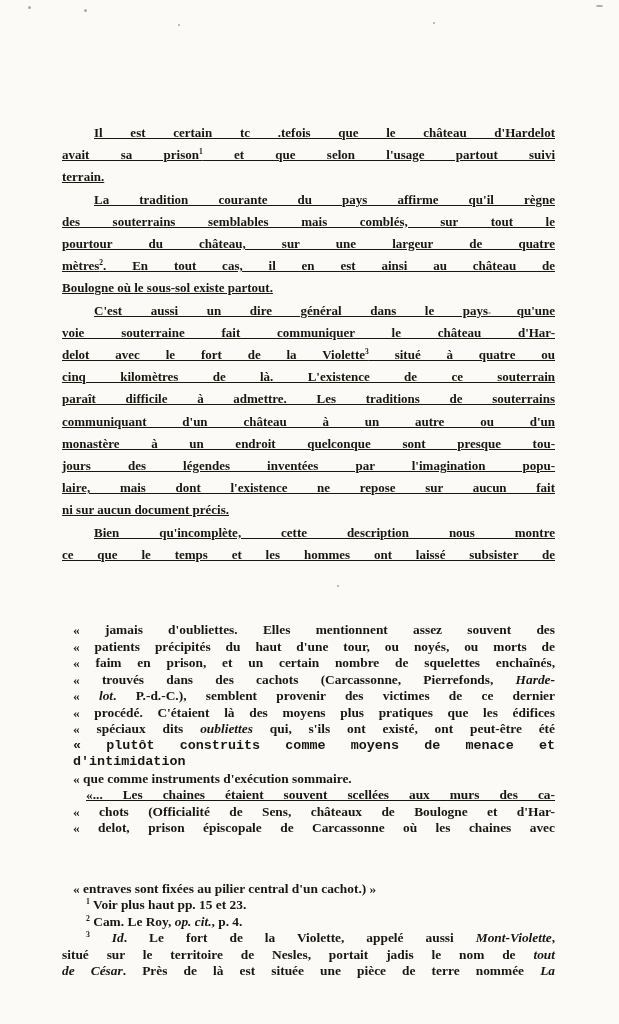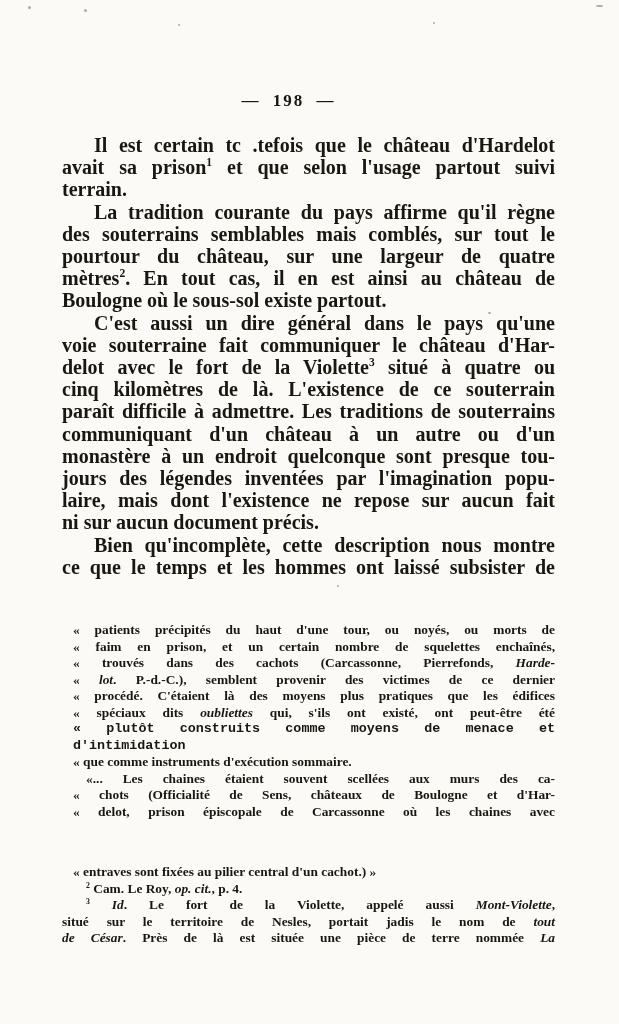"— 198 —" div.page-number { html: <div>— 198 —</div> -> none }
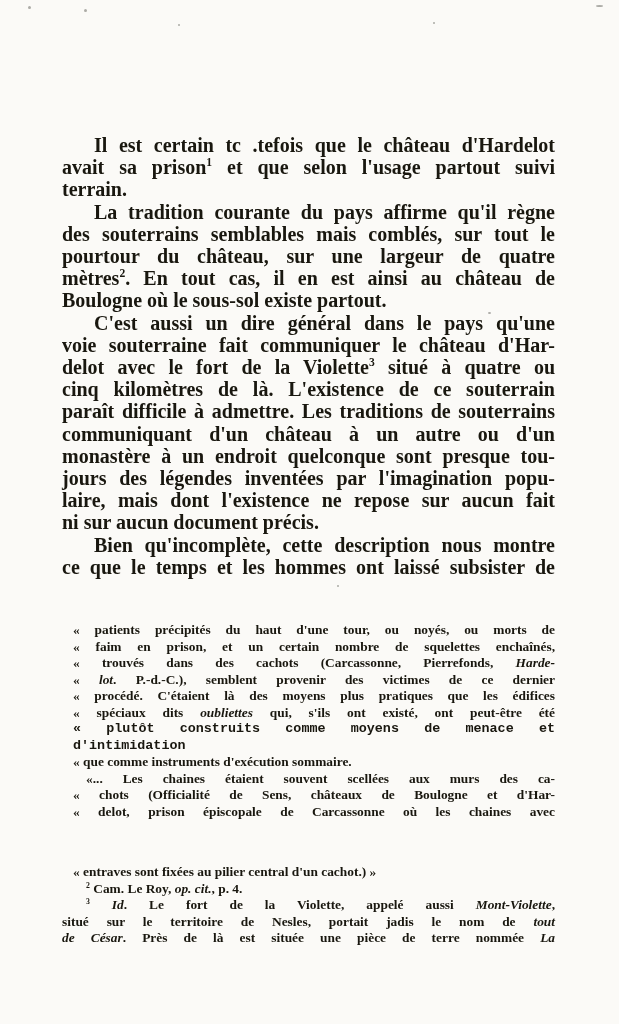"Il est certain tc .tefois" .body-text { font-size: 20px -> 13px; text-decoration: none -> underline; top: 134px -> 122px }
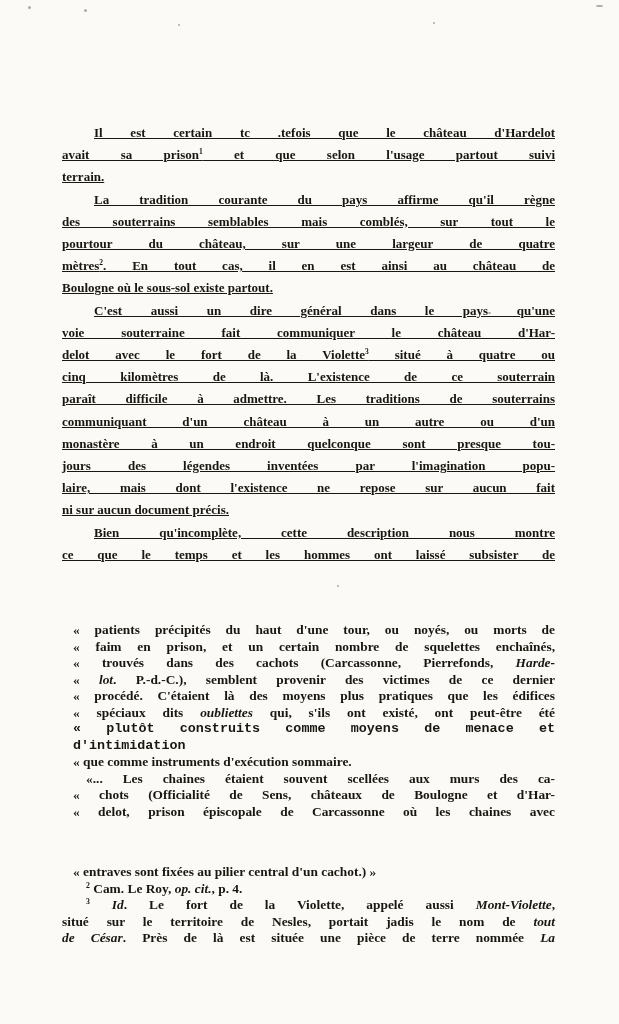"« jamais d'oubliettes. Elles mentionnent" div.line { html: none -> <div><span>« jamais d'oubliettes. Elles mentionnent assez souvent des</span></div> }
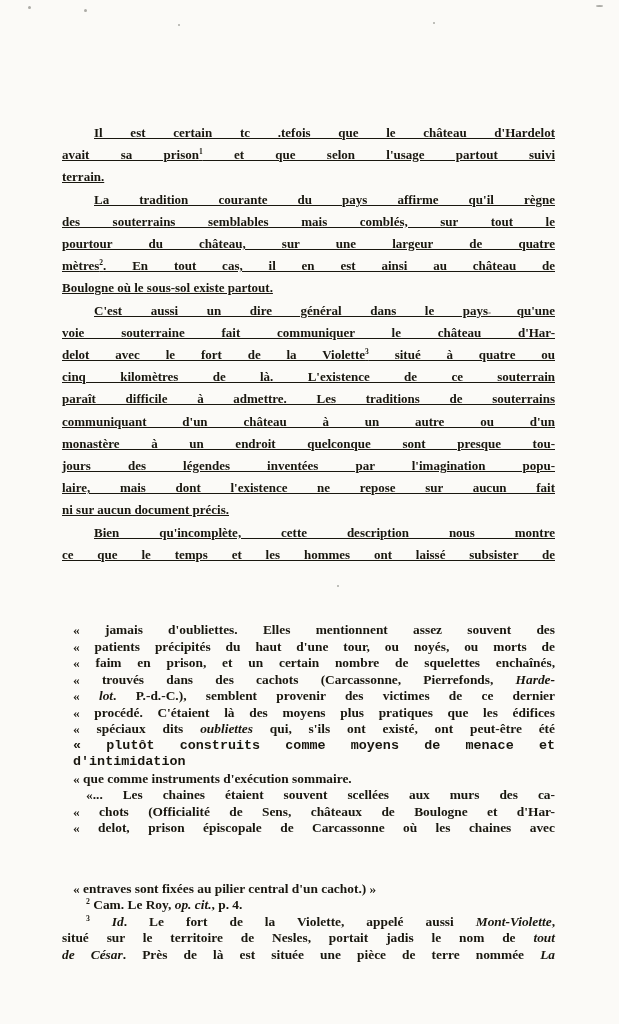"«... Les chaines étaient souvent" div.line { text-decoration: none -> underline }
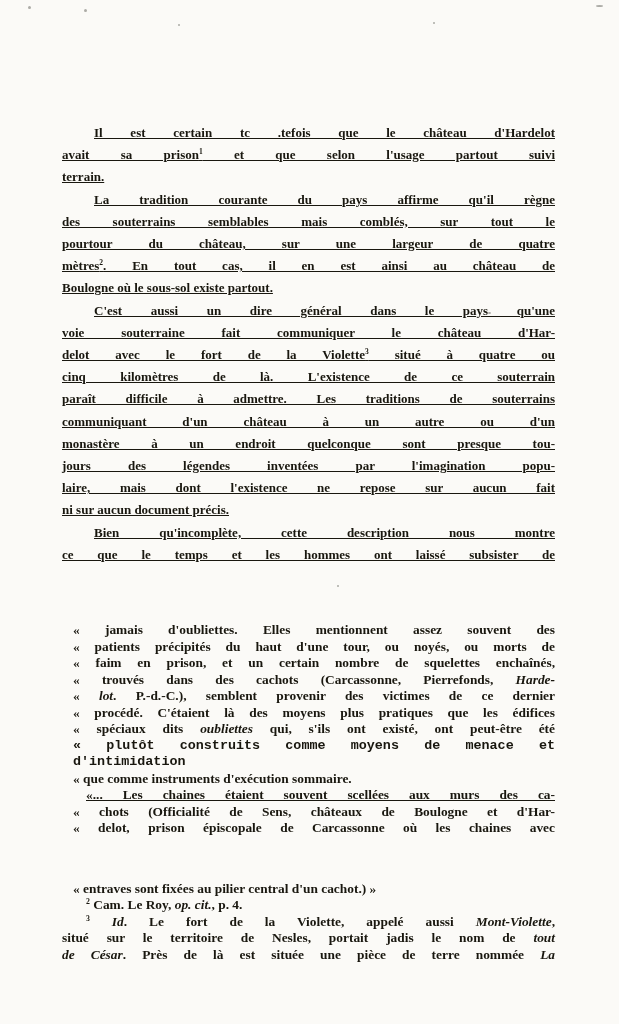"1 Voir plus haut pp." div.line { html: none -> <div><sup>1</sup><span> Voir plus haut pp. 15 et 23.</span></div> }
